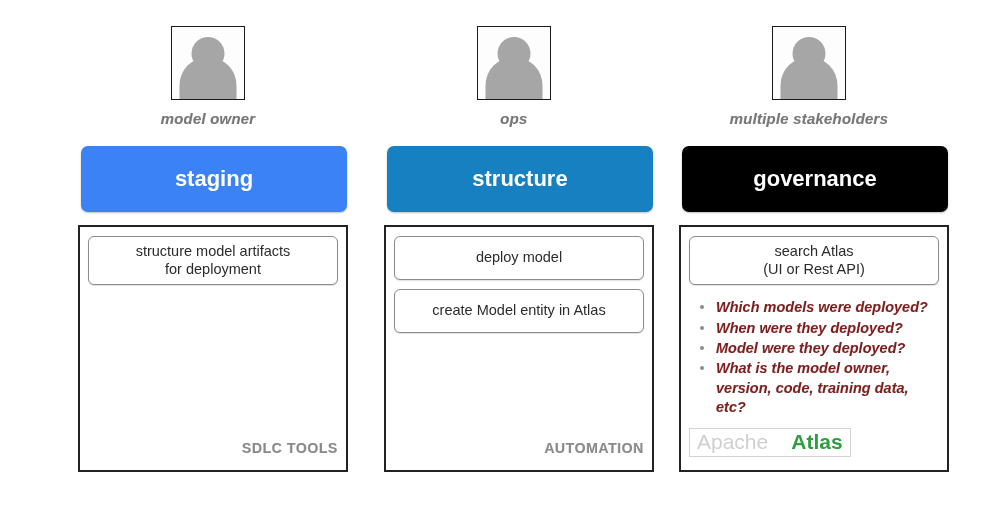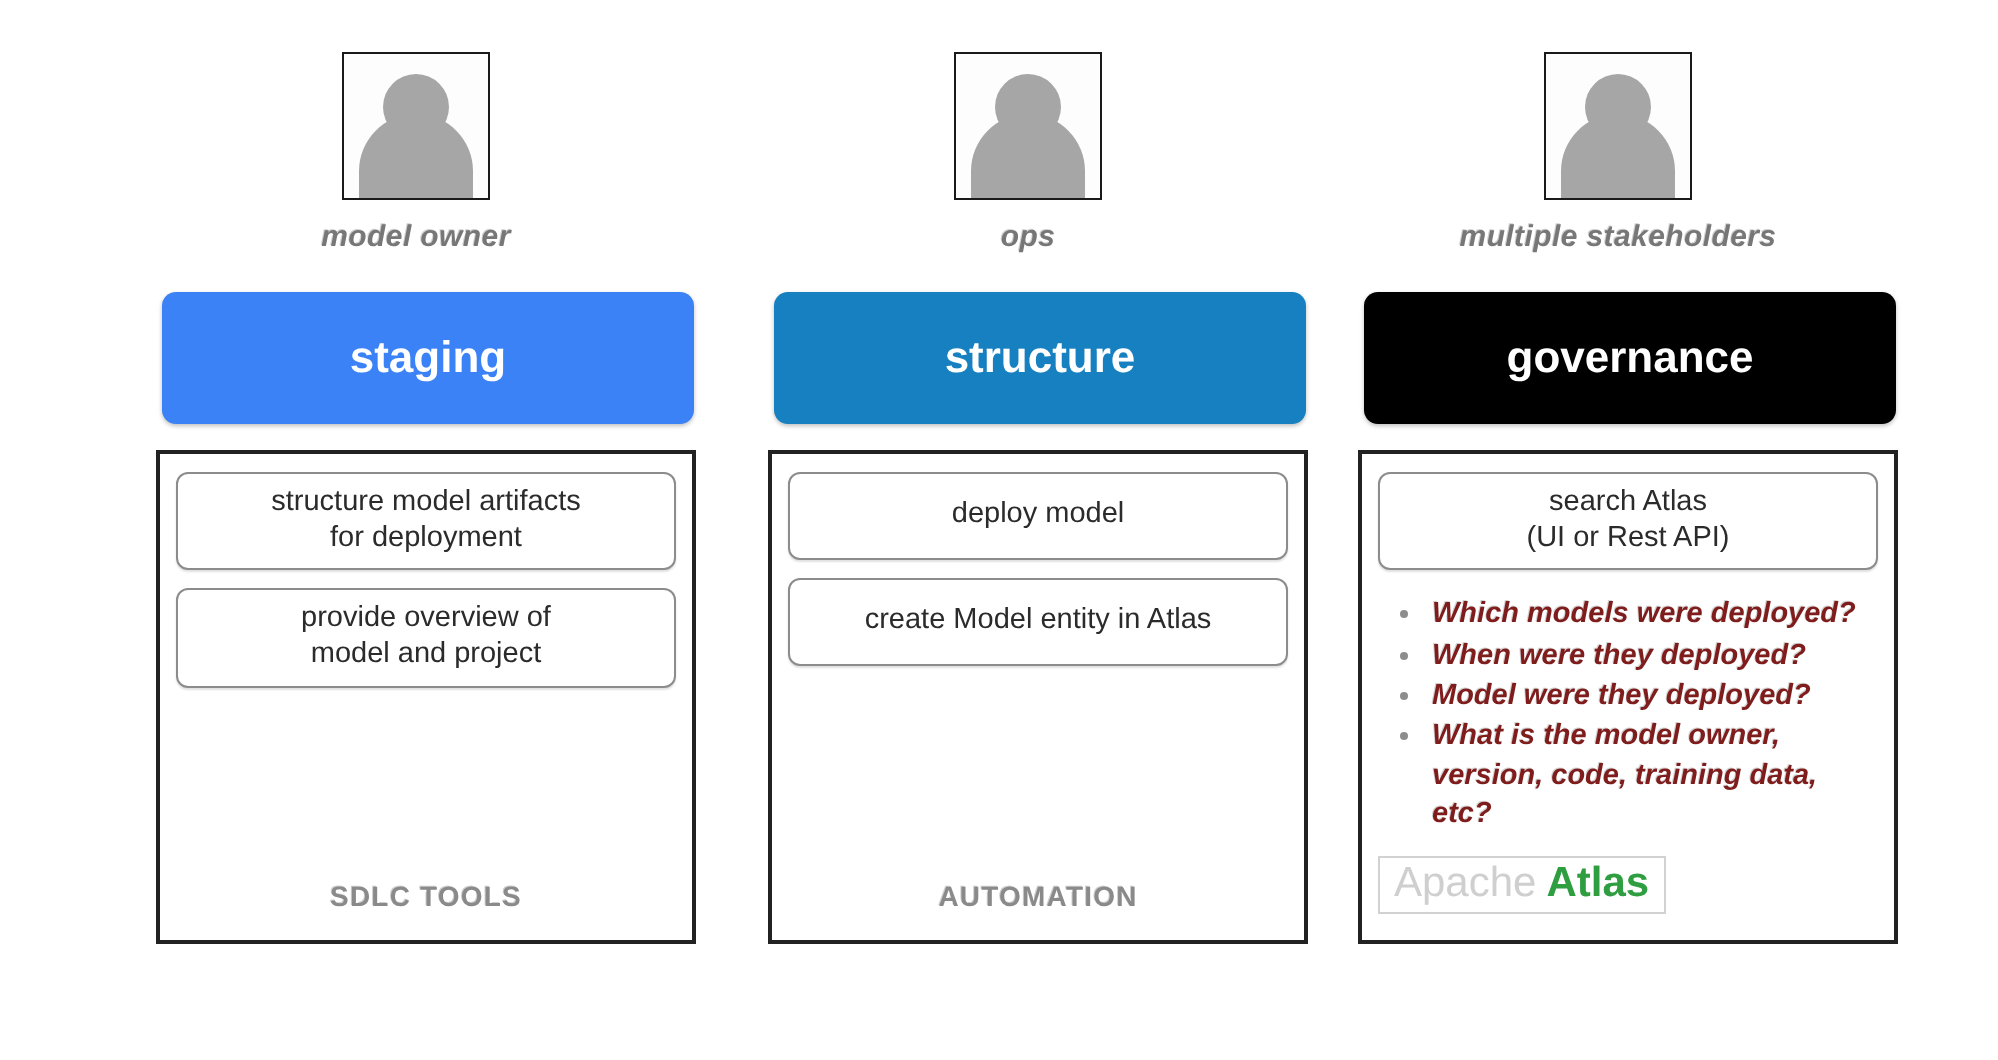"provide overview of" div.task-card { html: <div> <span> <span>provide overview of</span><br> <span>model and project</span> </span> </div> -> none }
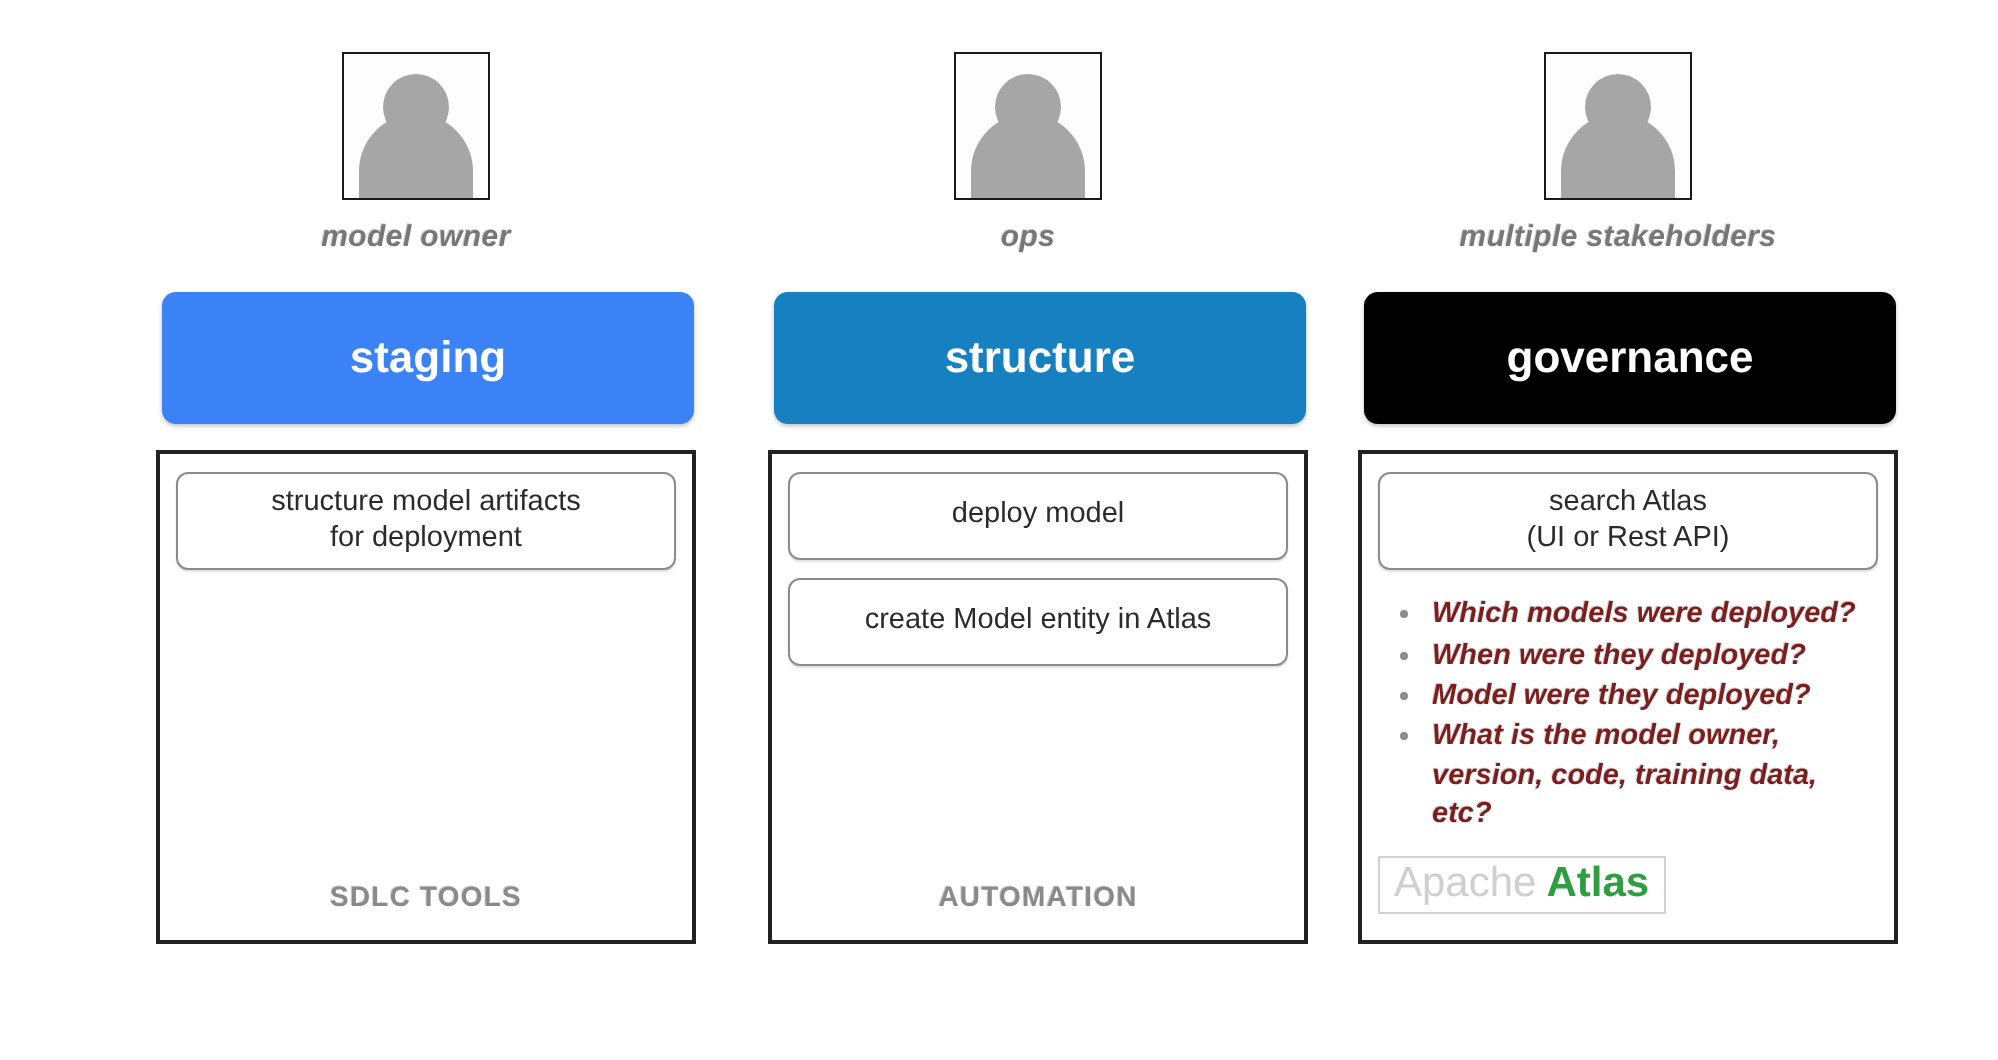"SDLC TOOLS" .footer-label { text-align: center -> right }
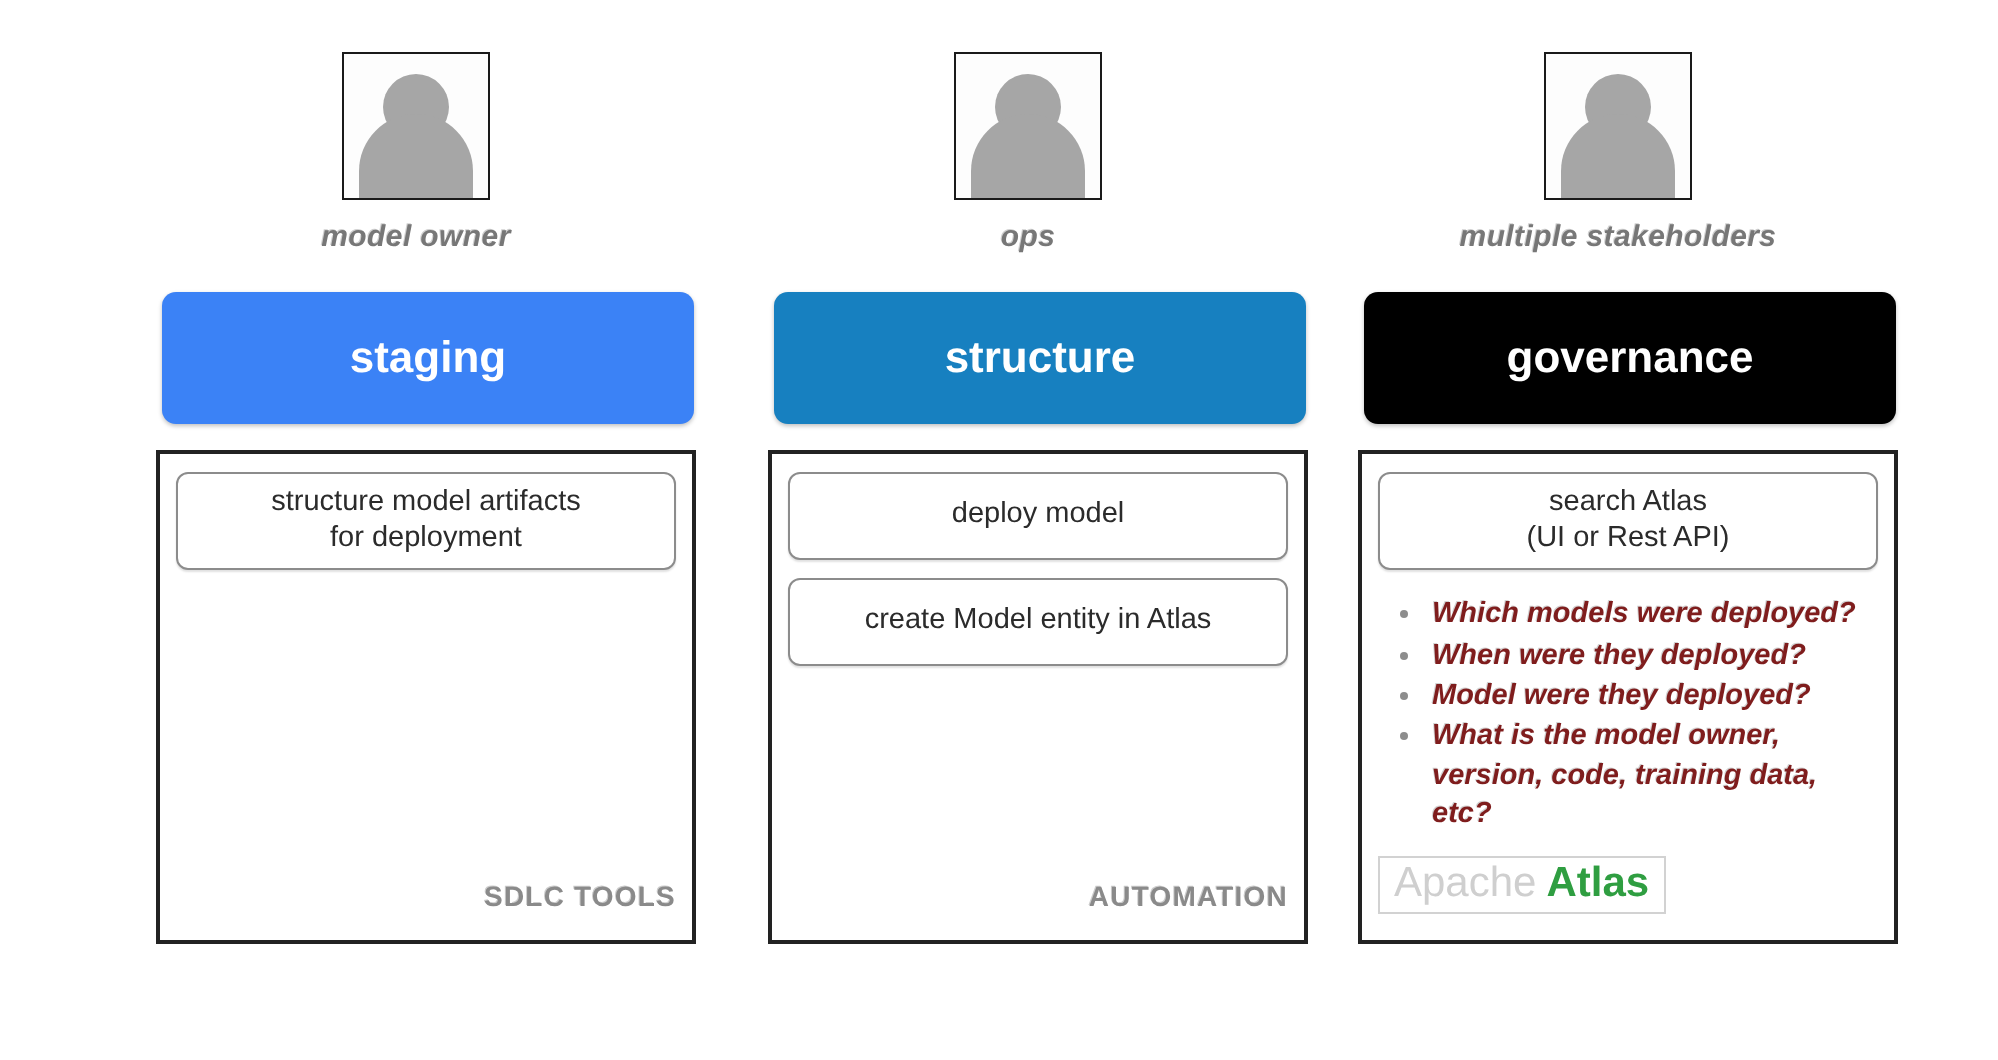"Atlas" .atlas-atlas { margin-left: 5px -> 23px }
